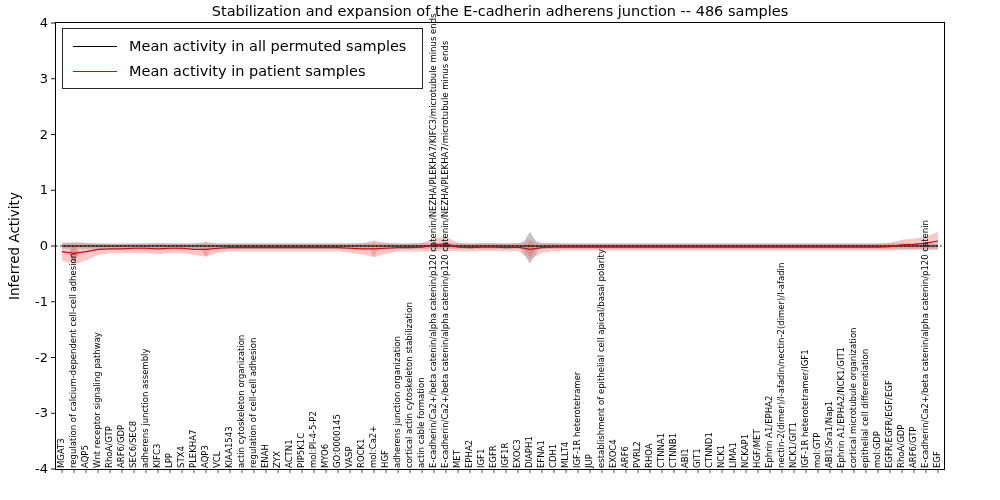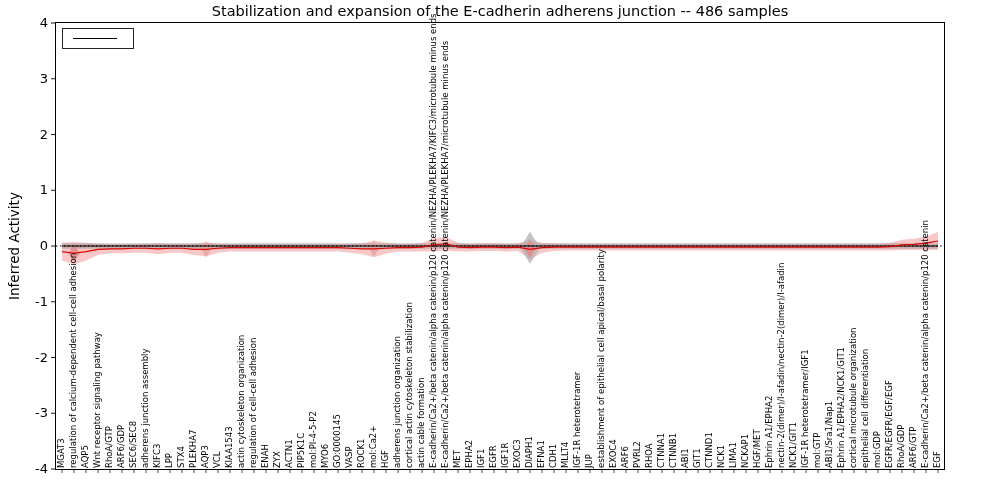"Mean activity in all permuted" span { html: none -> <span>Mean activity in all permuted samples</span> }
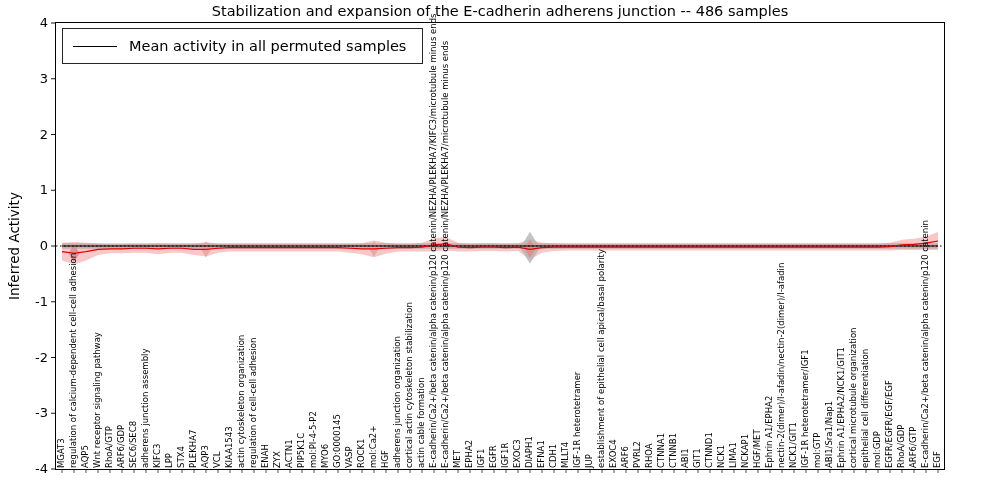"Mean activity in patient samples" div.legend-row { html: none -> <div> <span></span> <span>Mean activity in patient samples</span> </div> }
